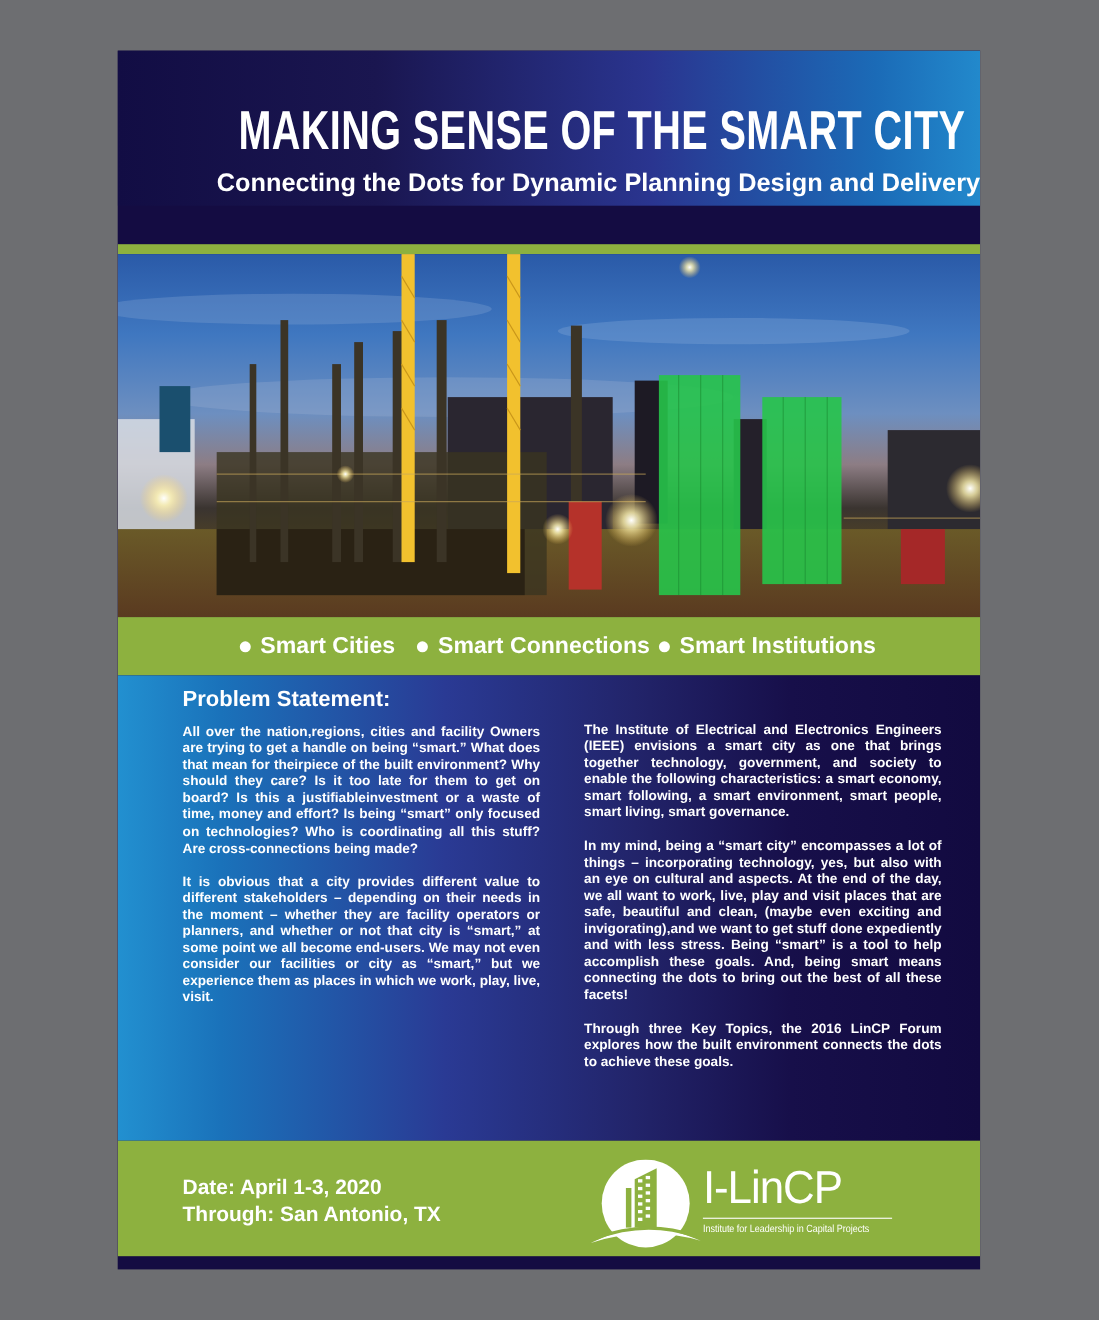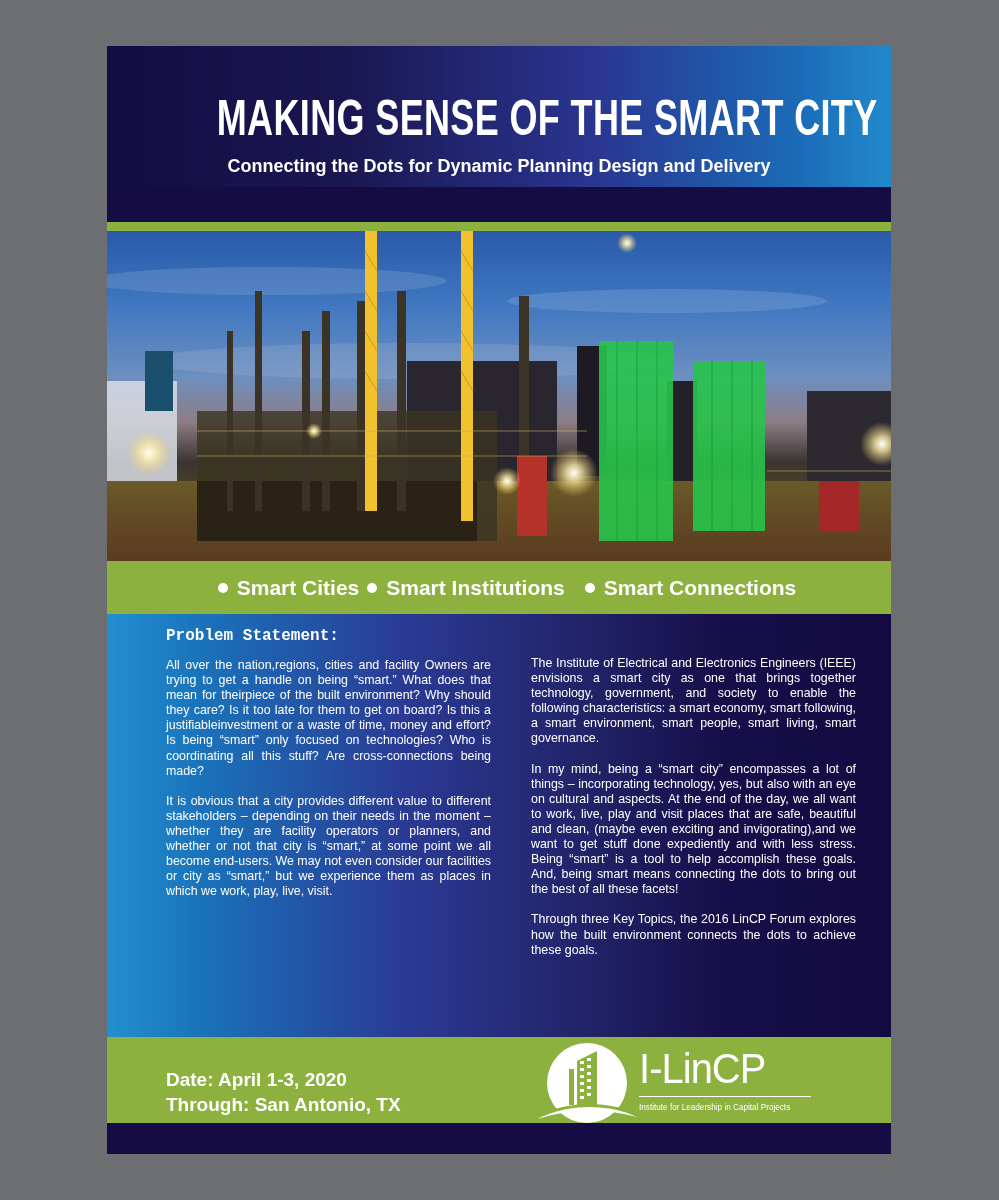"Connecting the Dots for Dynamic" .subtitle { font-size: 18px -> 23px; text-align: center -> right }
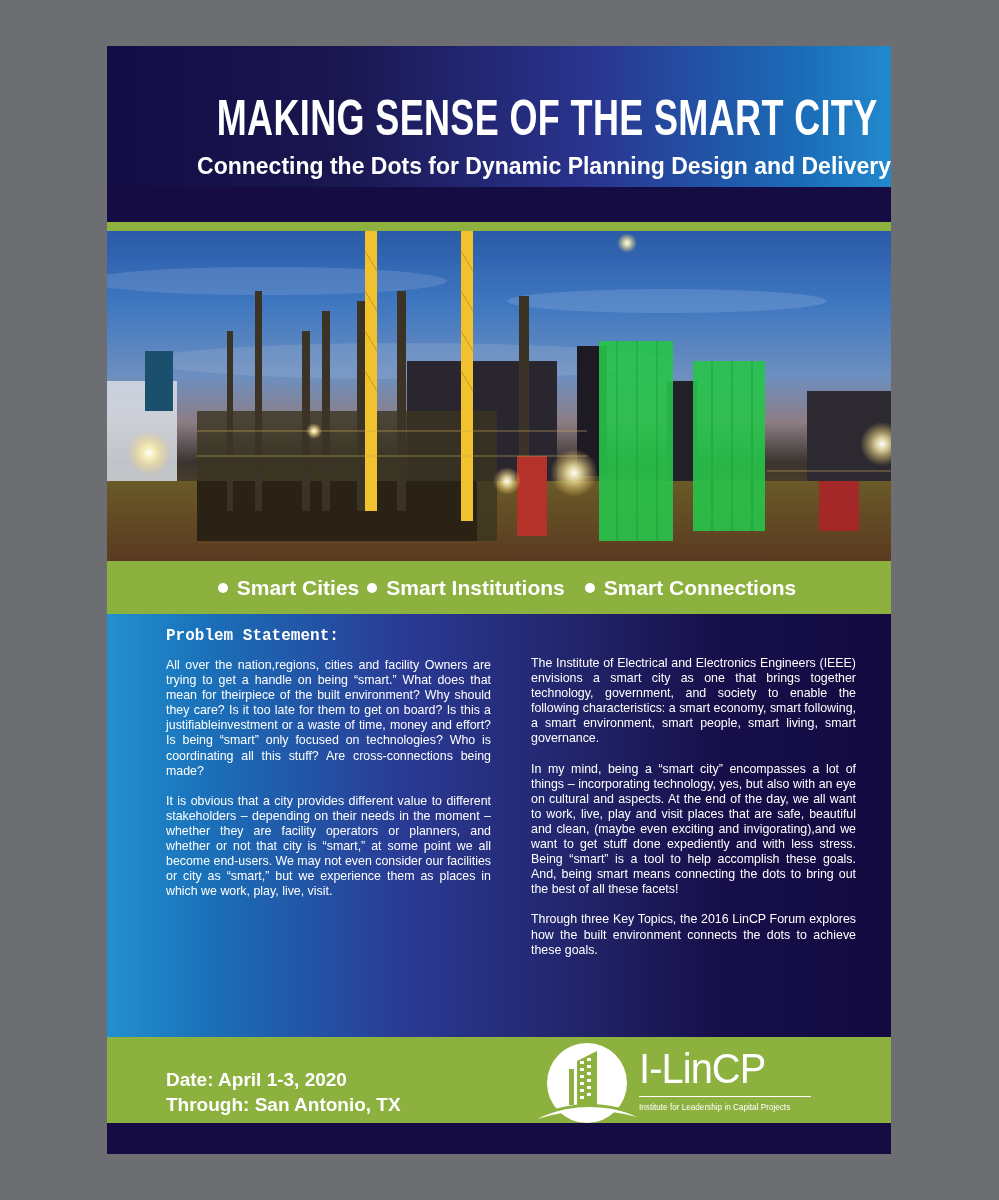"Smart Institutions" span.topic { order: before "Smart Connections" -> after "Smart Connections" }
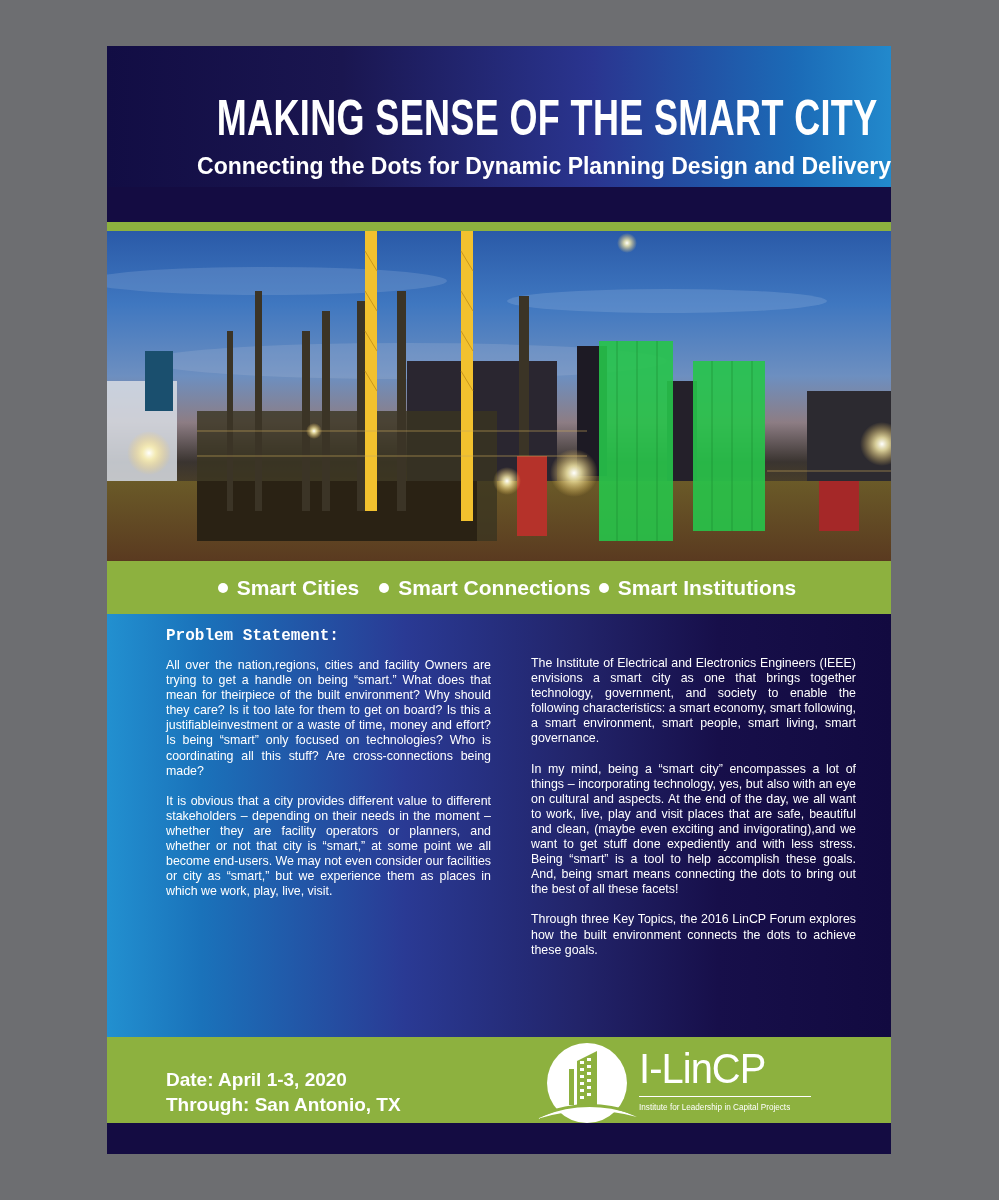"Problem Statement:" .col h2 { font-family: Liberation Mono, monospace -> none; font-size: 16px -> 20px }
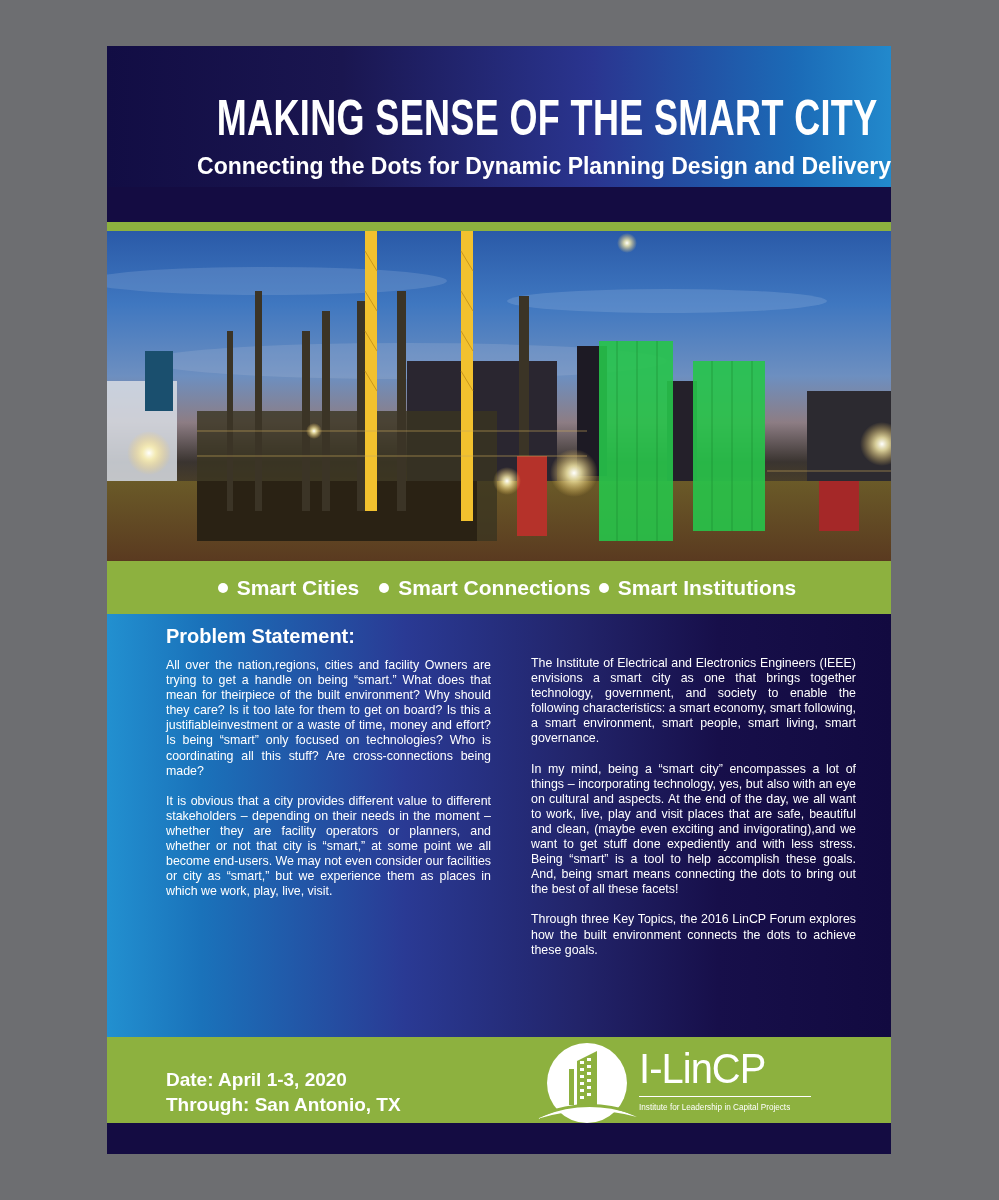"All over the nation,regions, cities" .col p { font-weight: none -> bold }
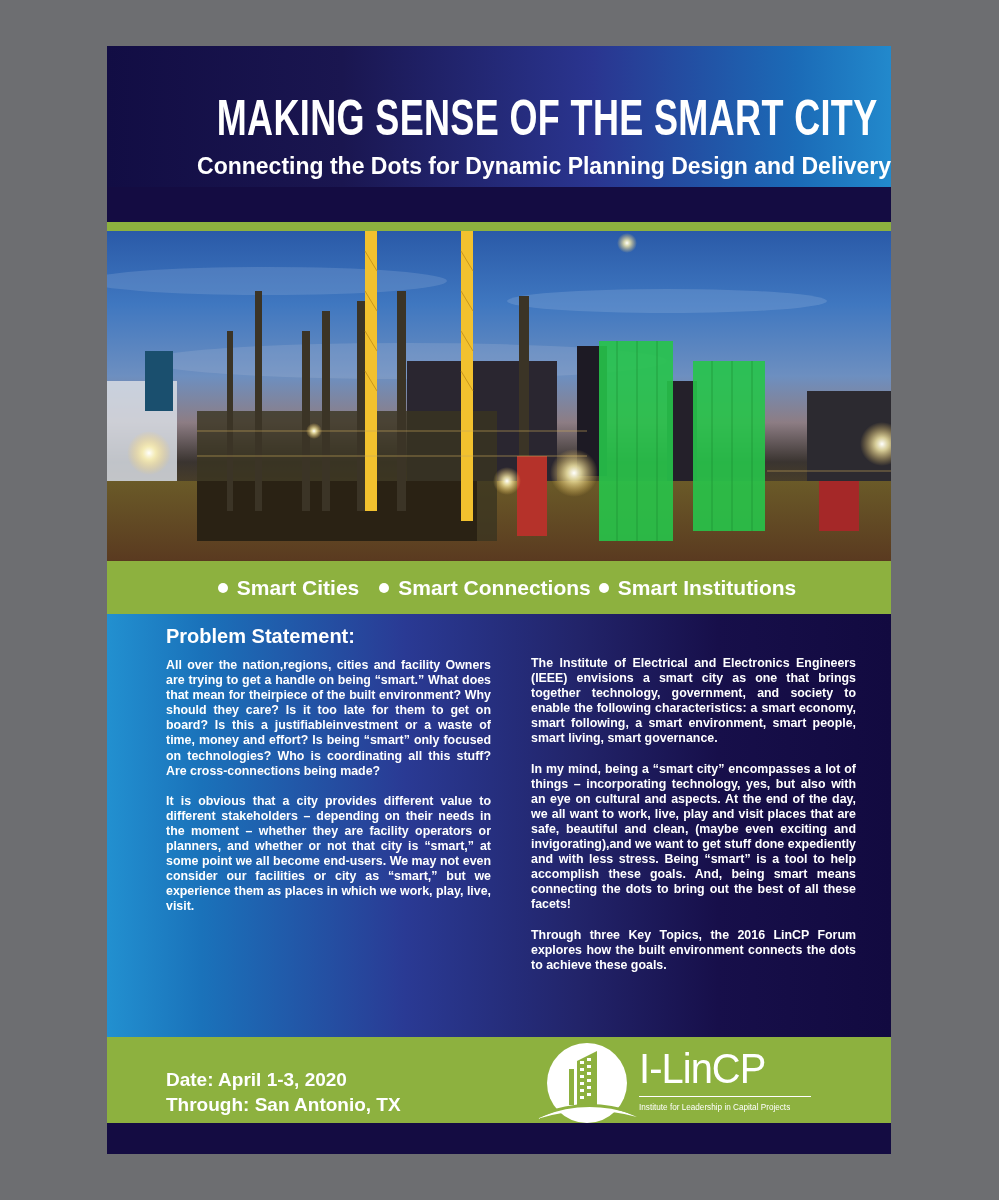"Date: April 1-3, 2020" .footer { height: 86px -> 105px }
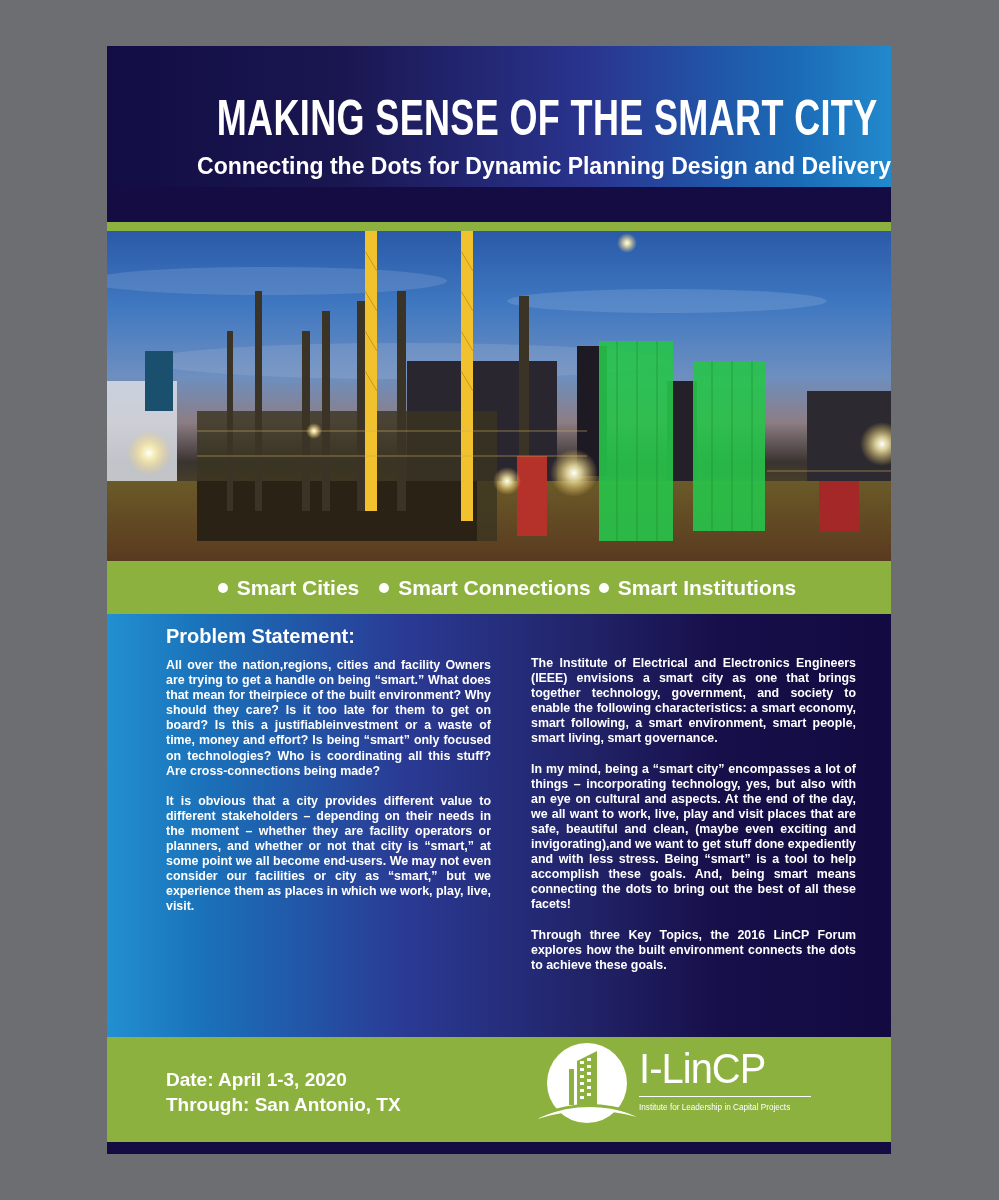"I-LinCP" .logo { top: 6px -> 17px }
